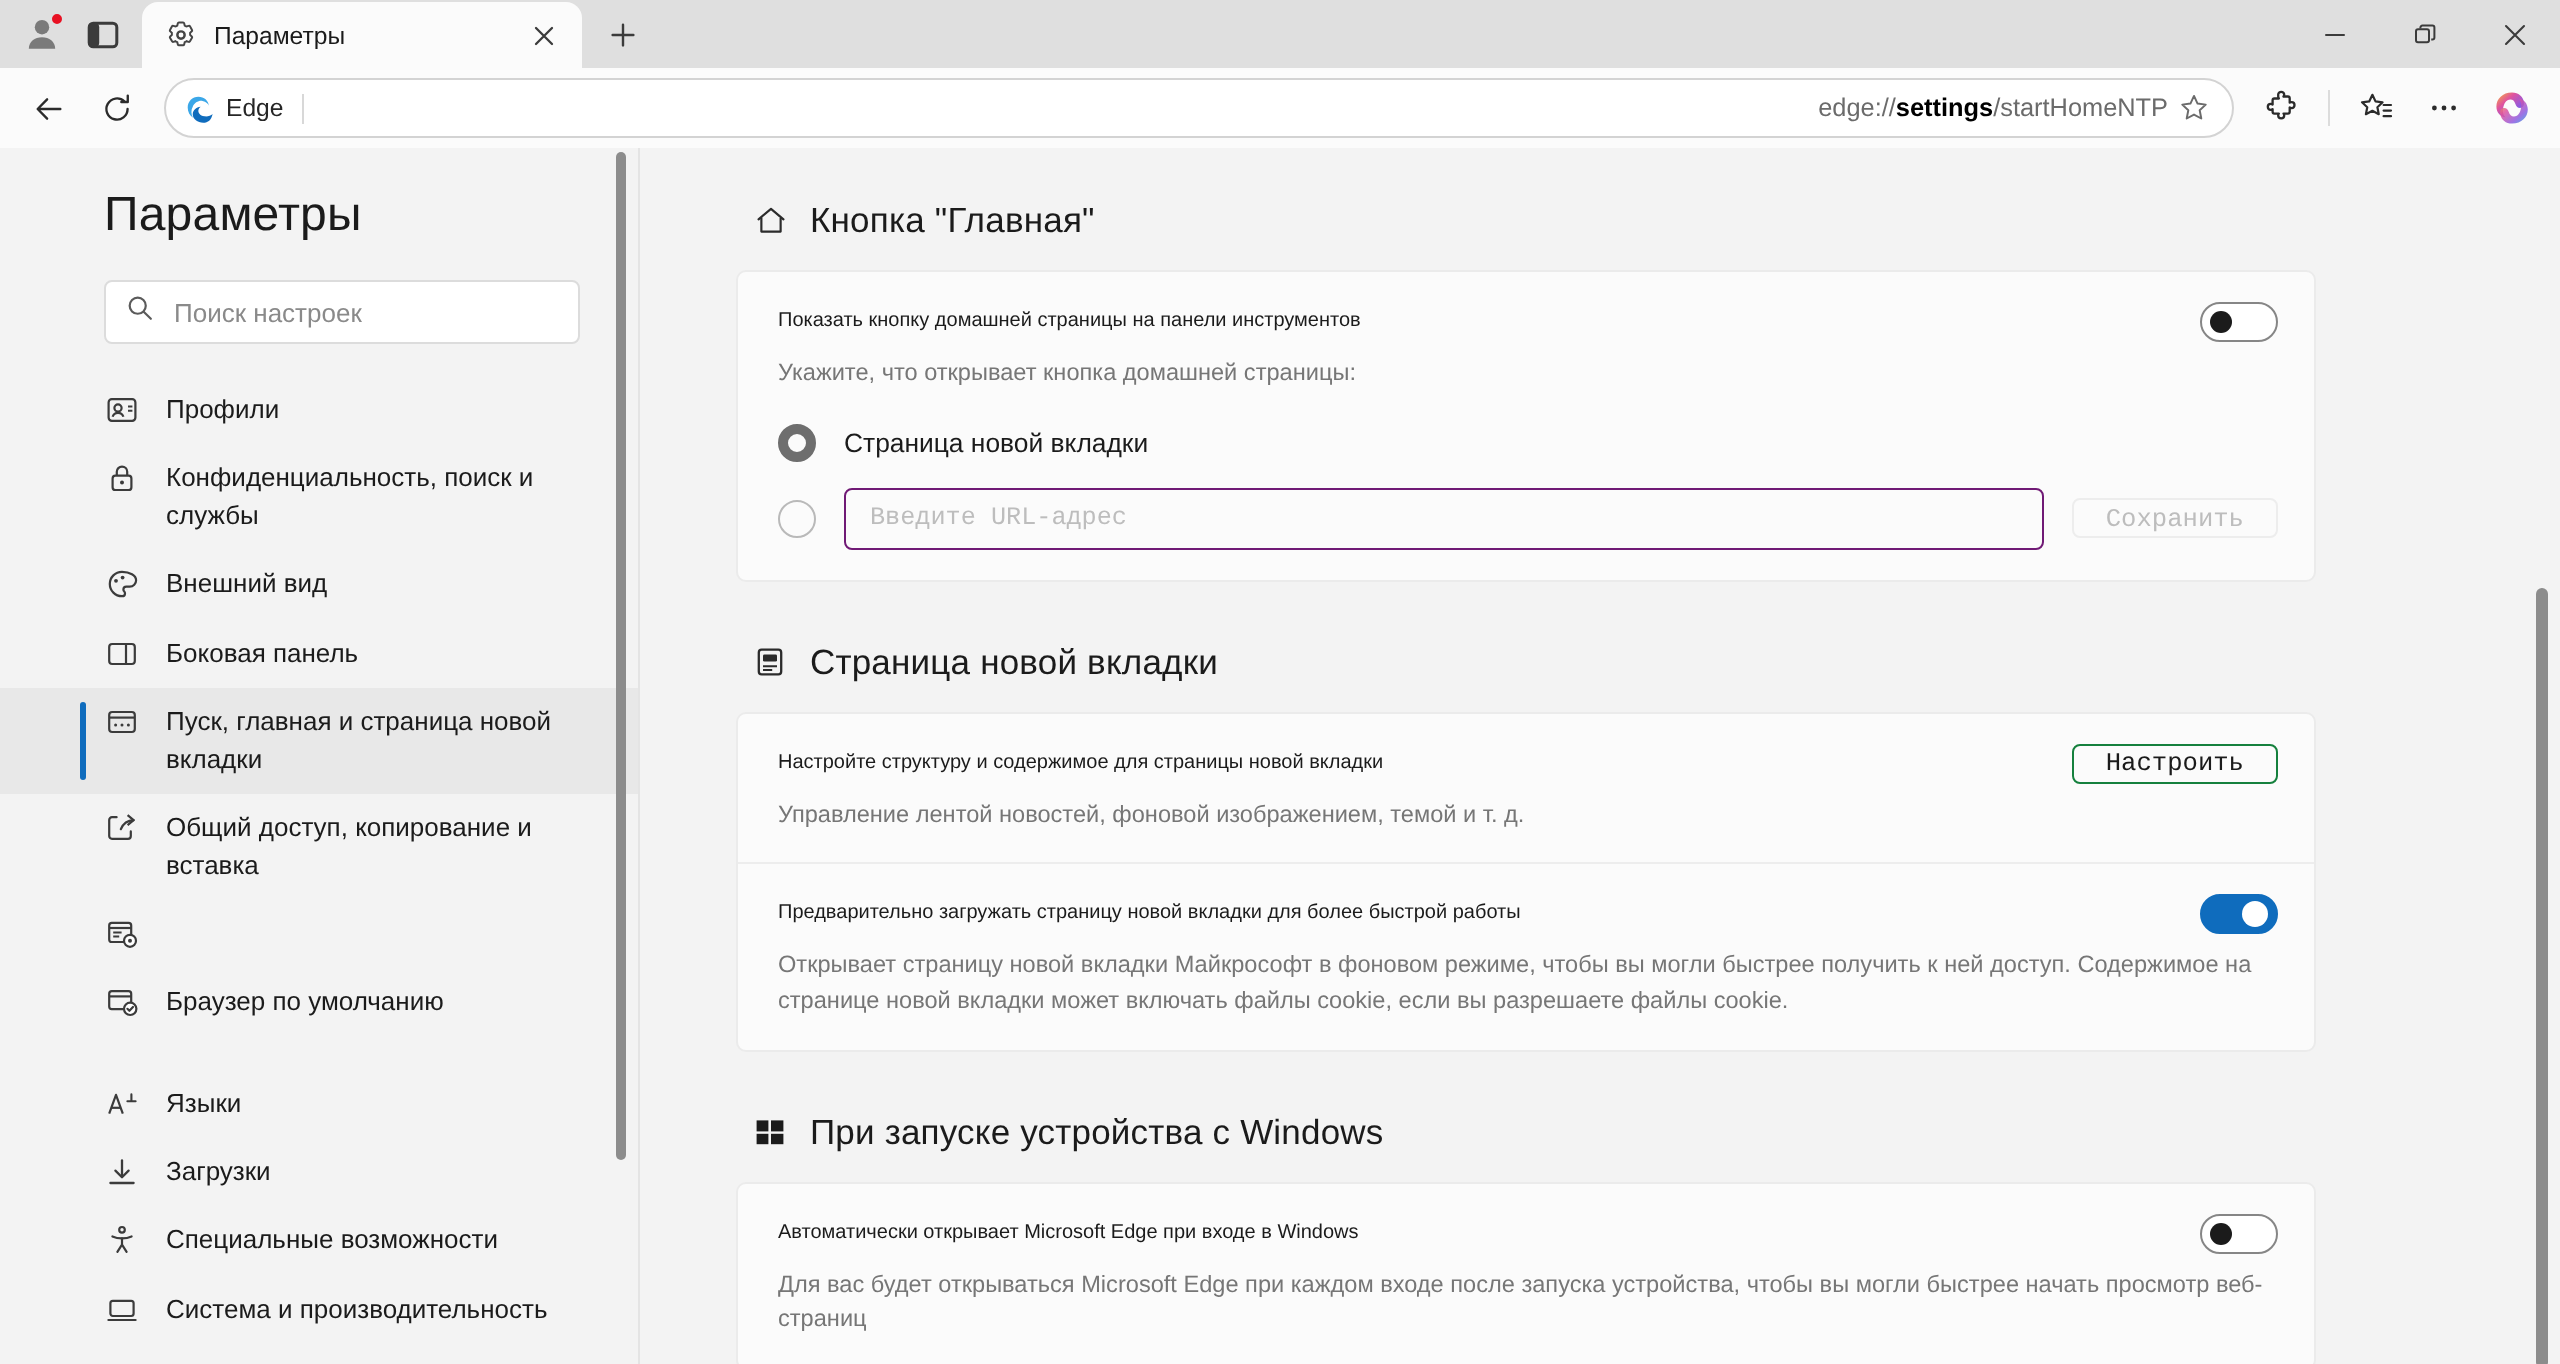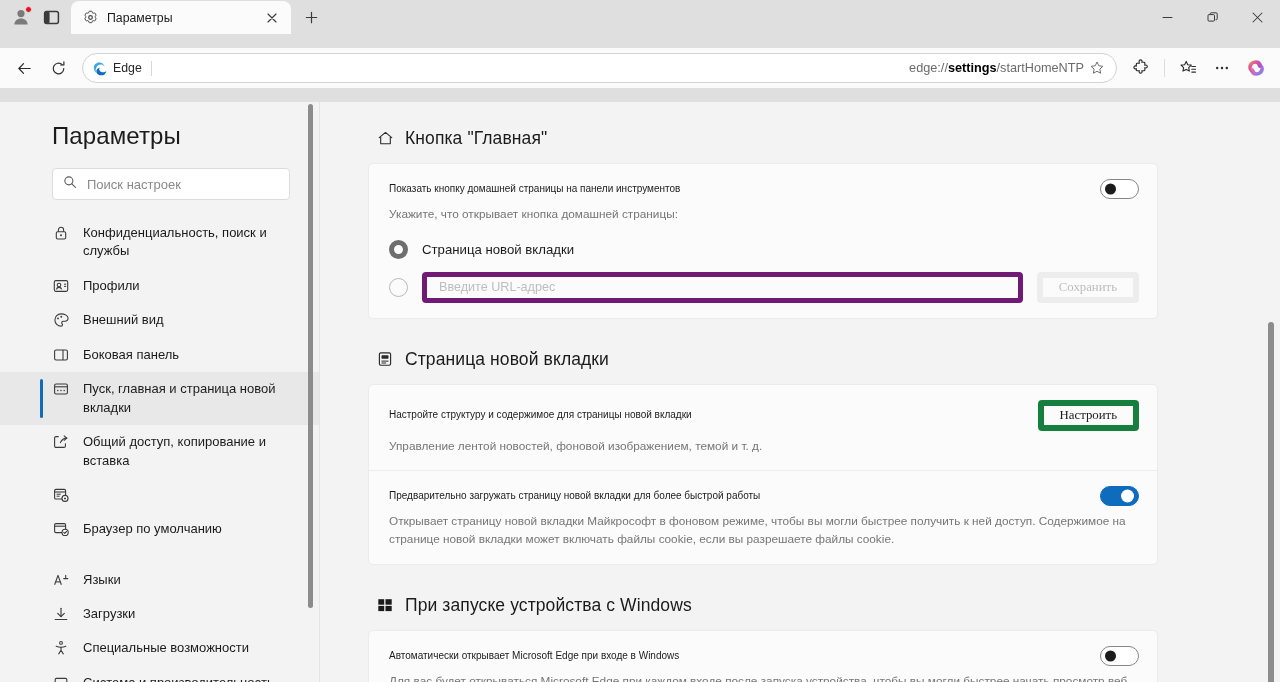"Параметры" .browser { gap: 14px -> none }
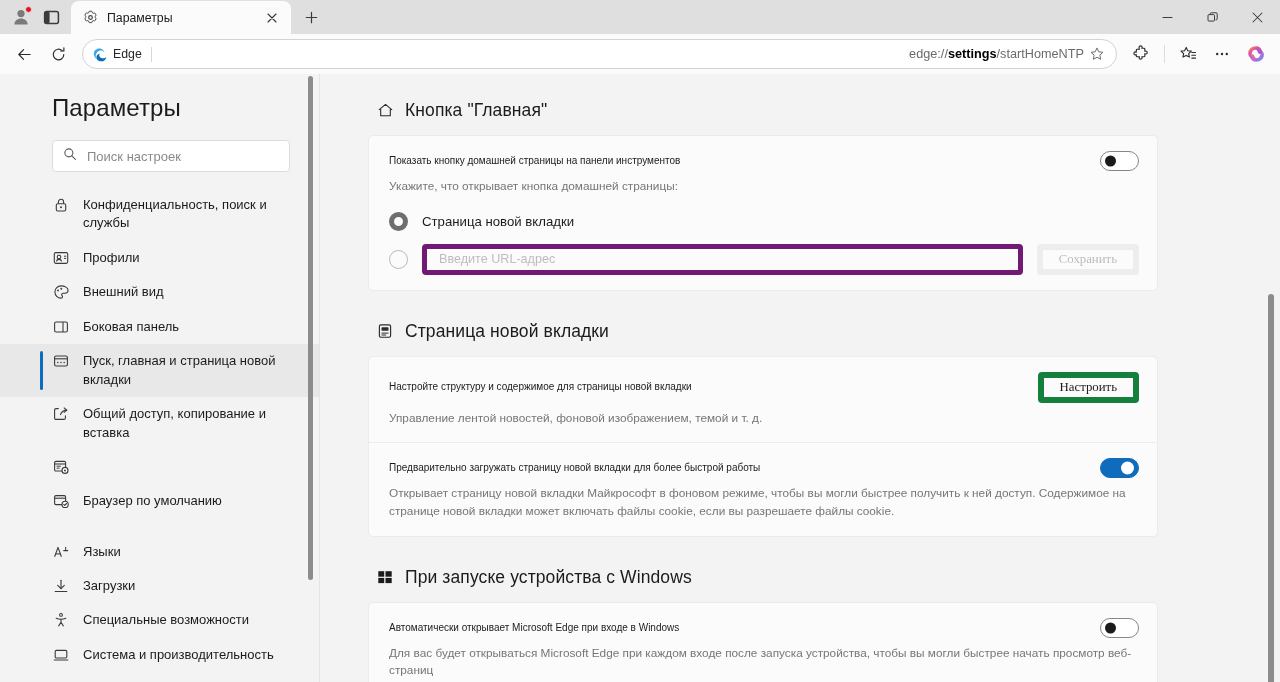"Конфиденциальность, поиск и службы" div.nav-item { order: before "Профили" -> after "Профили" }
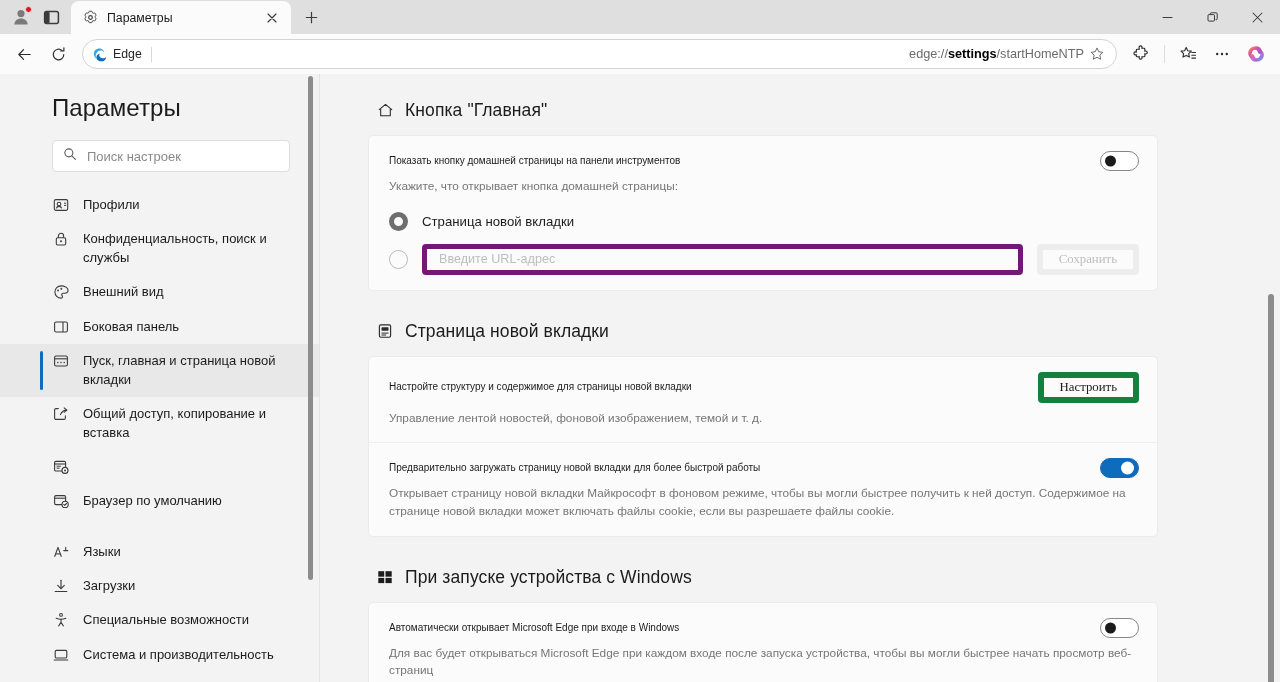"Введите URL-адрес" .url-input { border: 5px solid #701a75 -> 1px solid #701a75; font-family: Liberation Sans, sans-serif -> Liberation Mono, monospace }
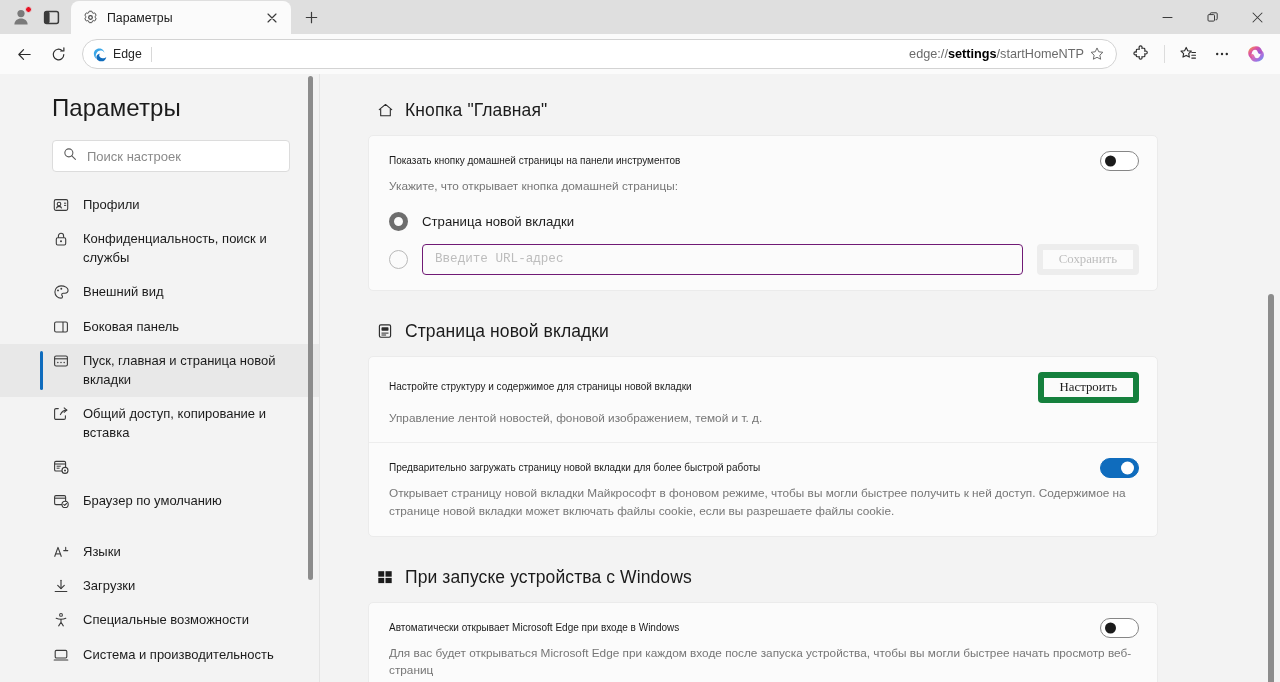"Сохранить" .btn { border: 6px solid #15803d -> 1px solid #15803d; font-family: Liberation Serif, serif -> Liberation Mono, monospace; height: 31px -> 20px }
